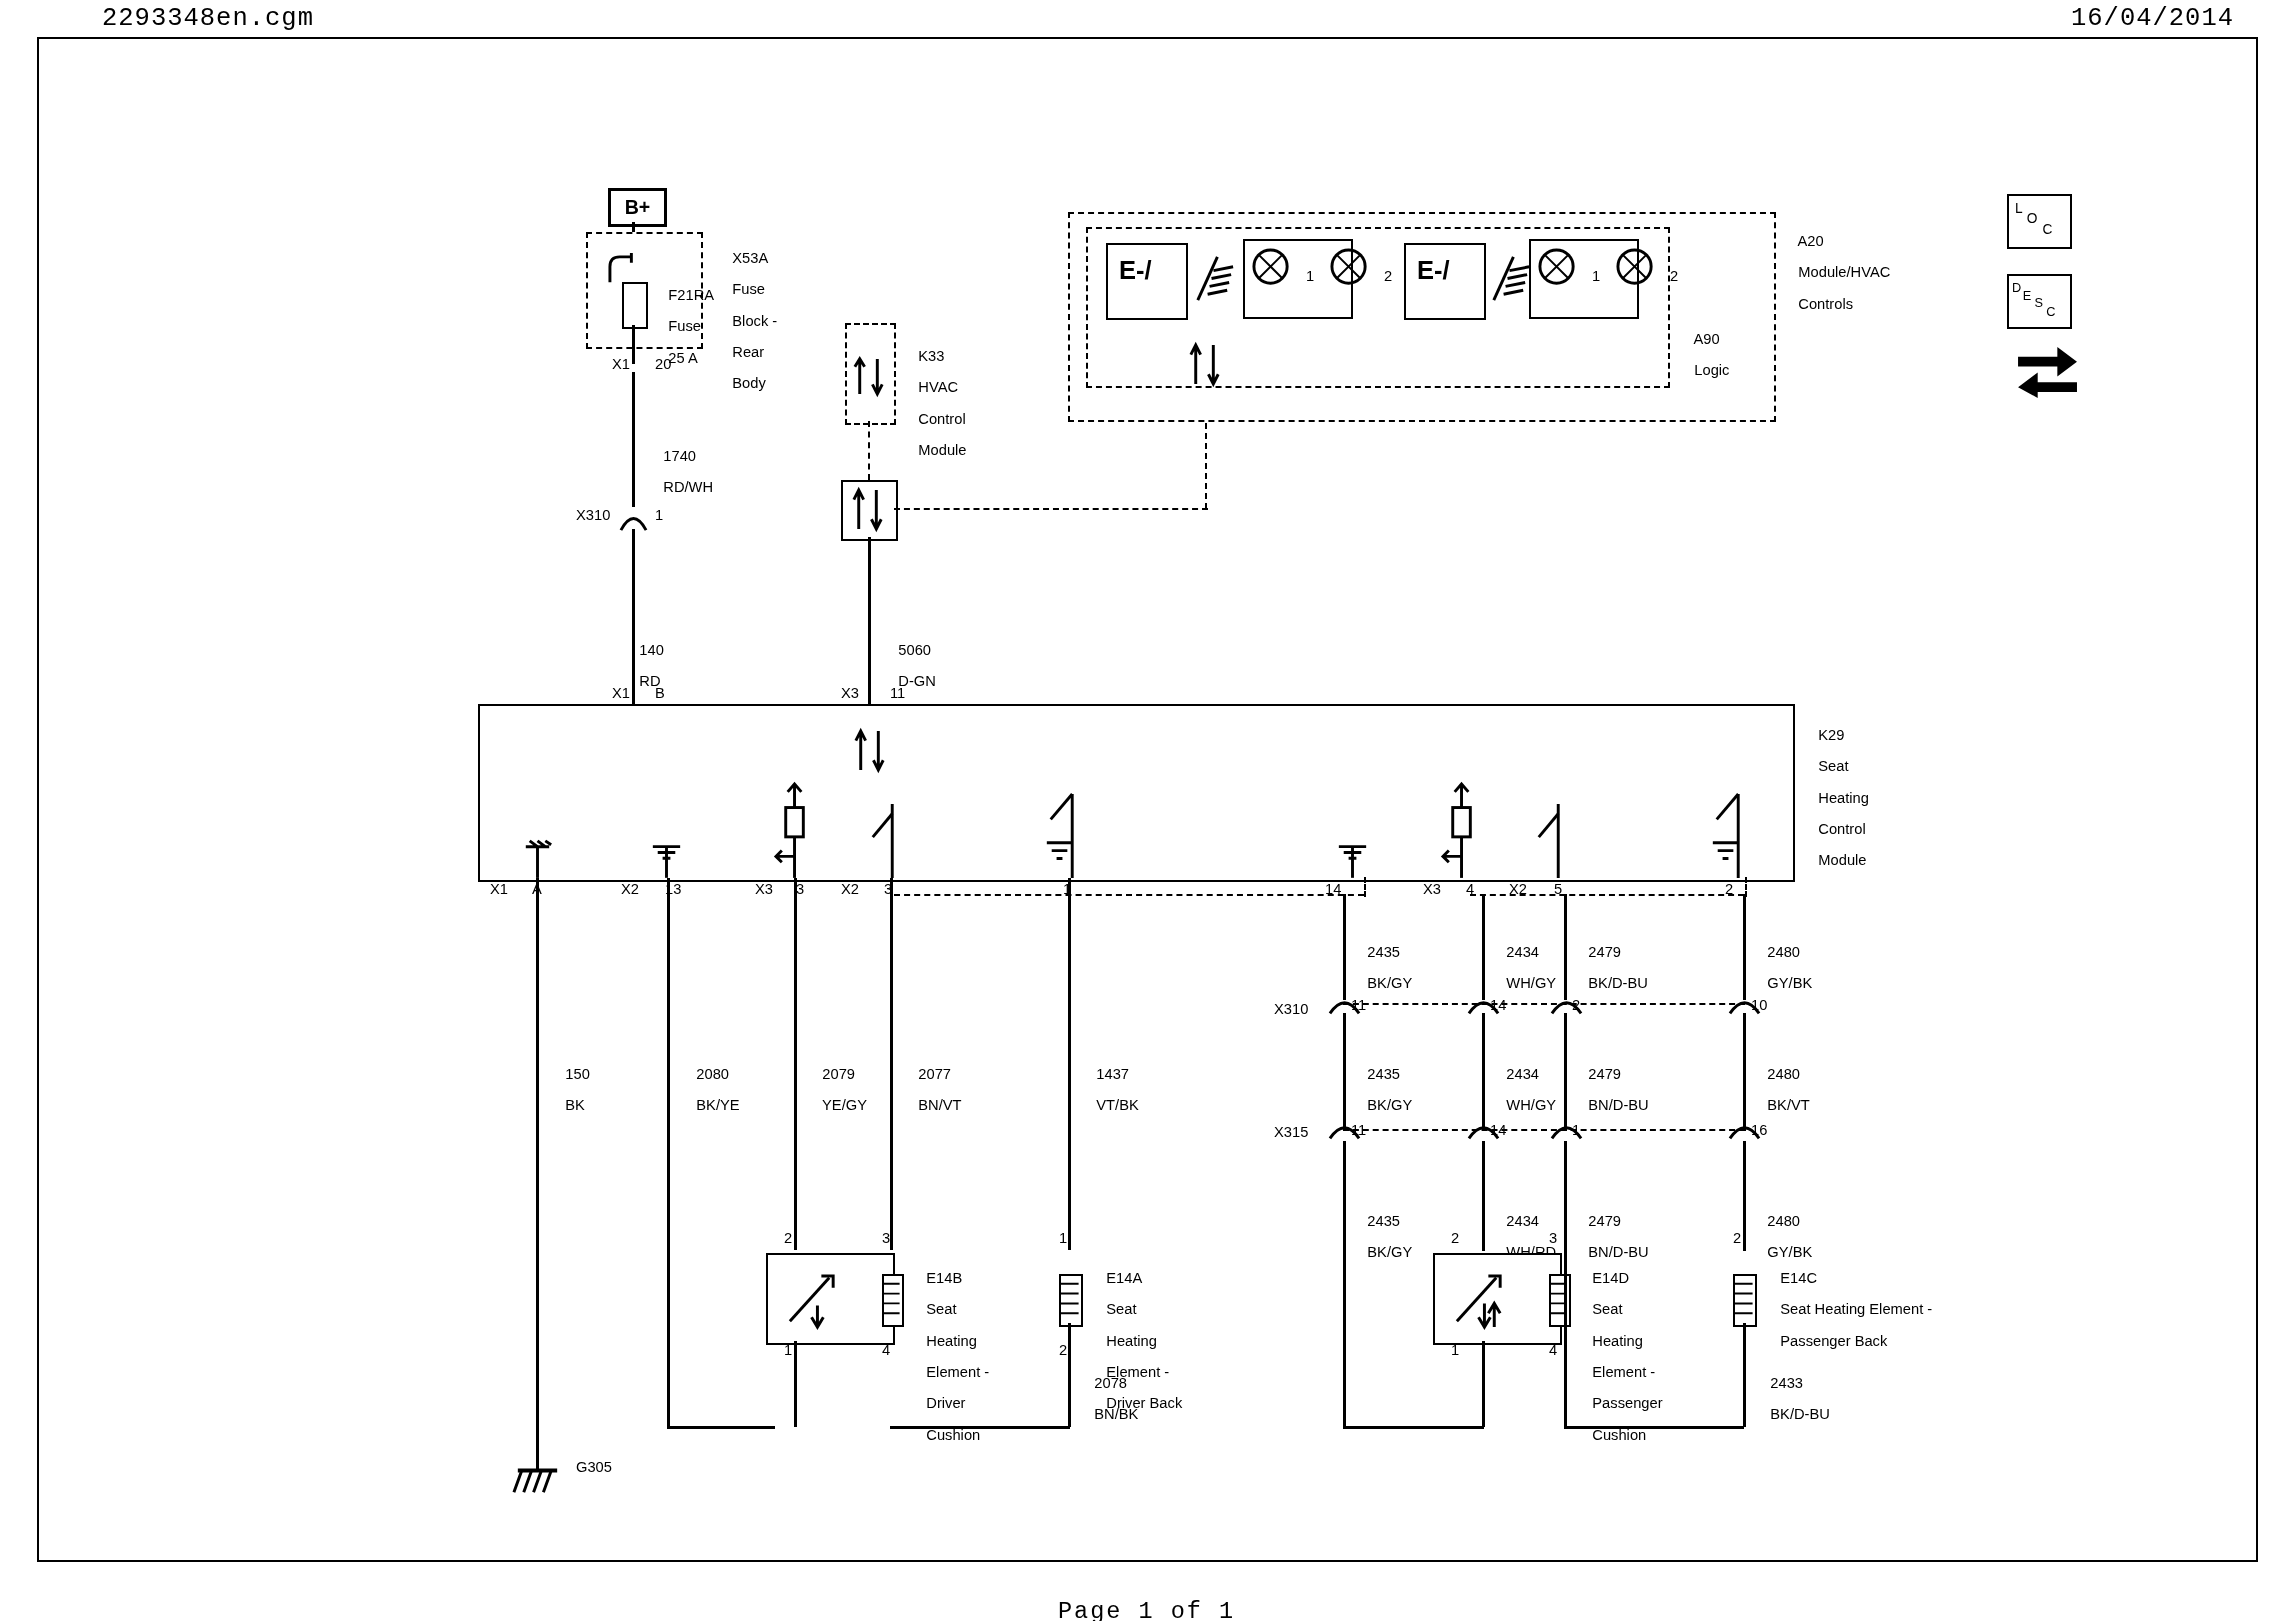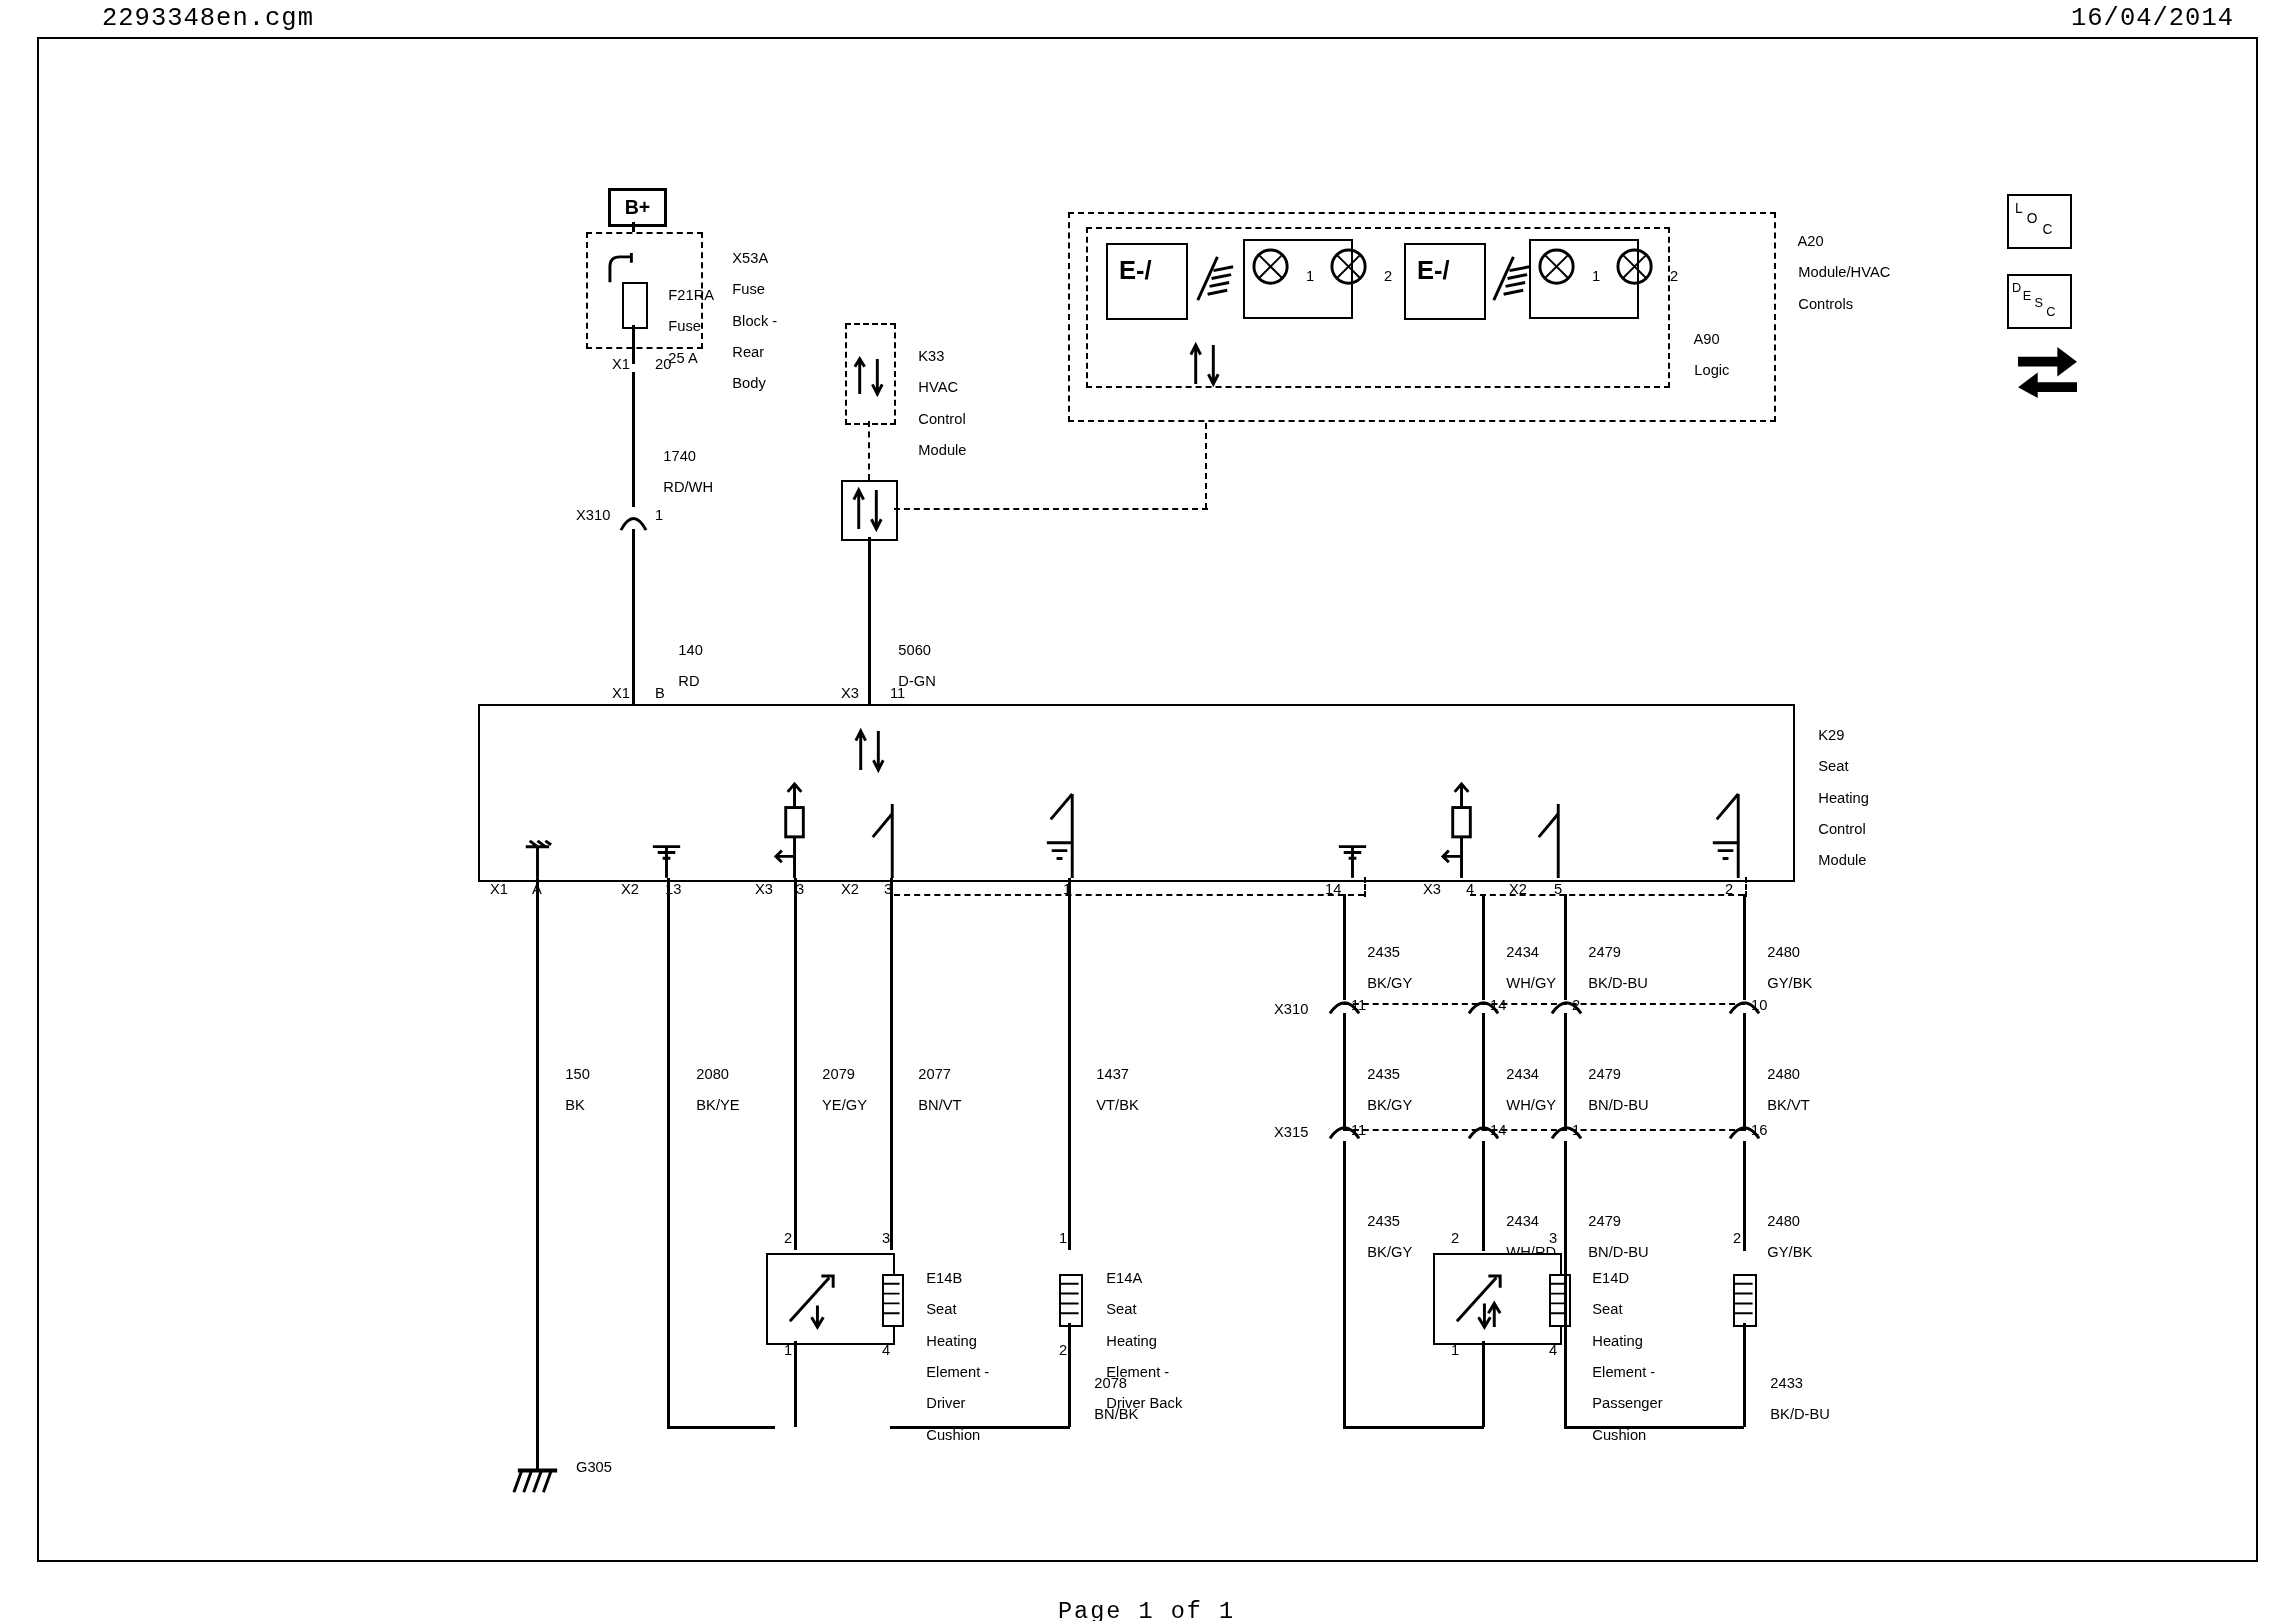"140" div.lbl { left: 662px -> 623px }
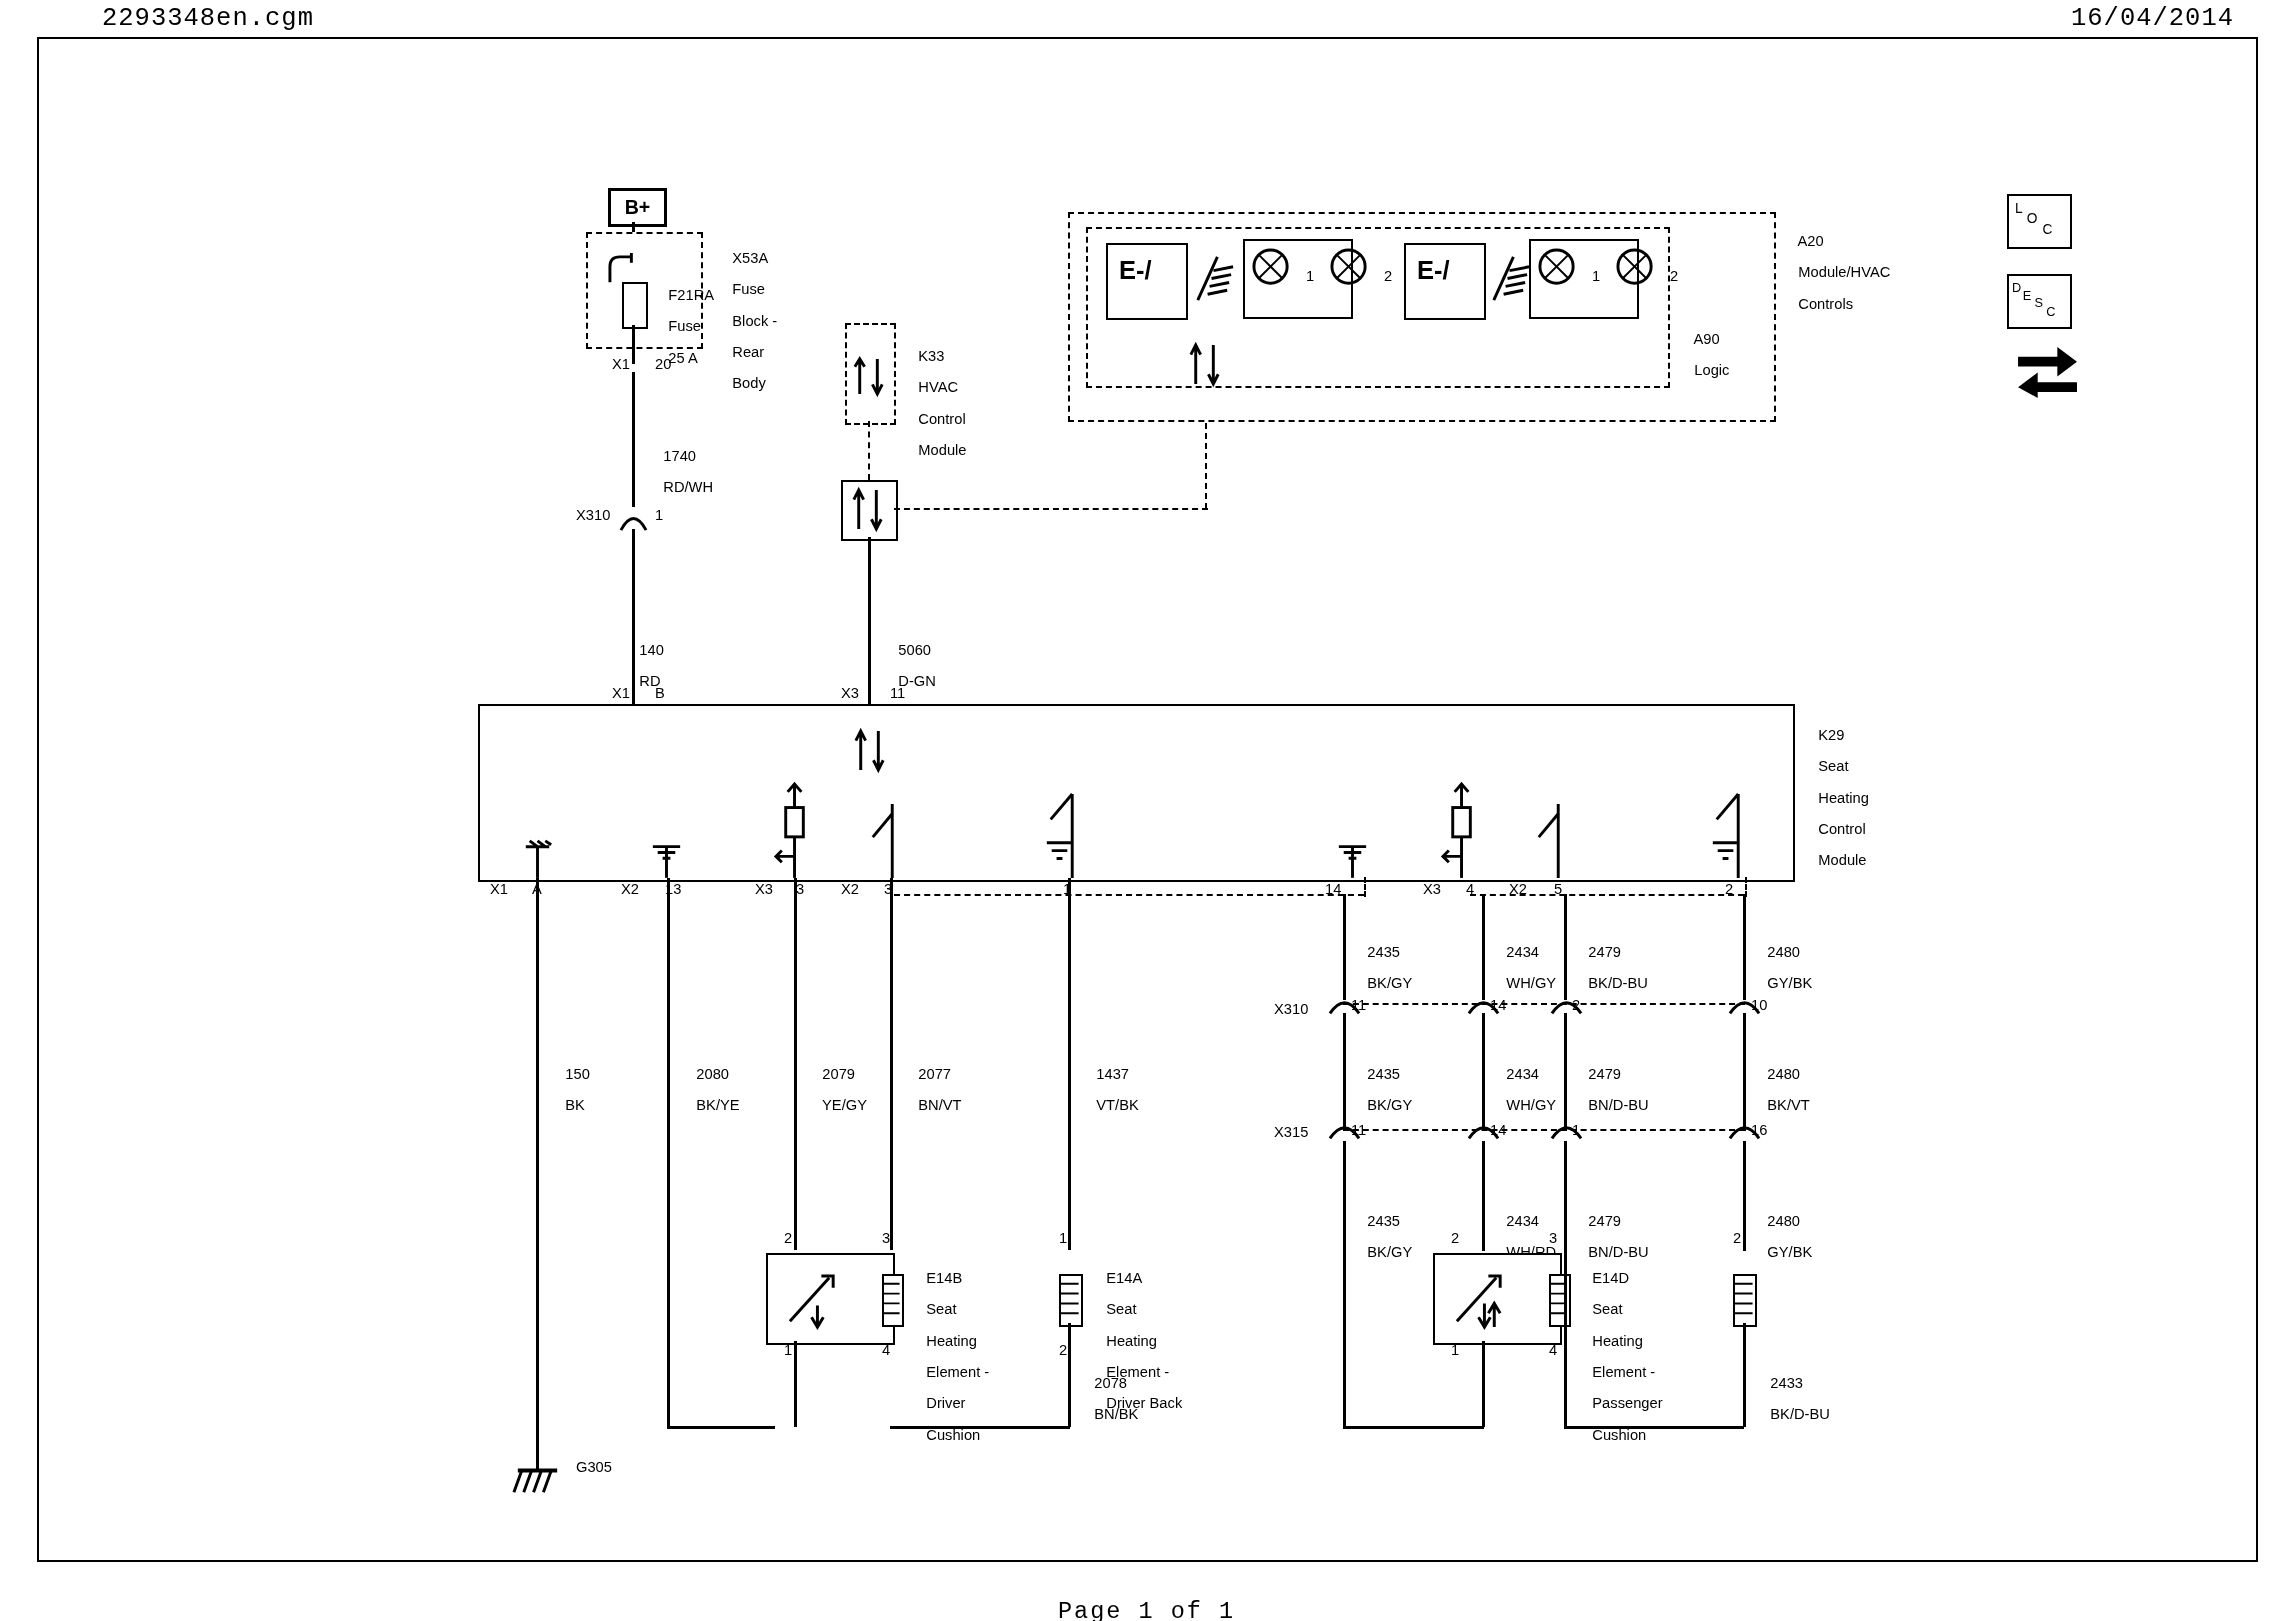"E14C" div.lbl { html: none -> <div> <span>E14C</span><br> <span>Seat Heating Element -</span><br> <span>Passenger Back</span> </div> }
